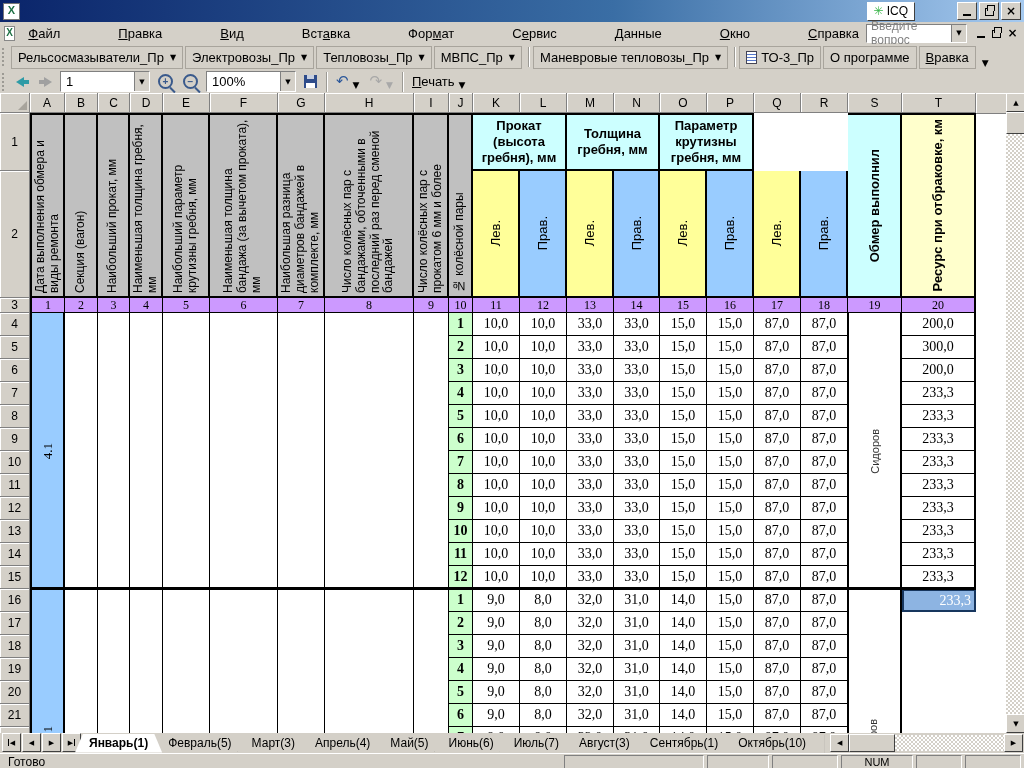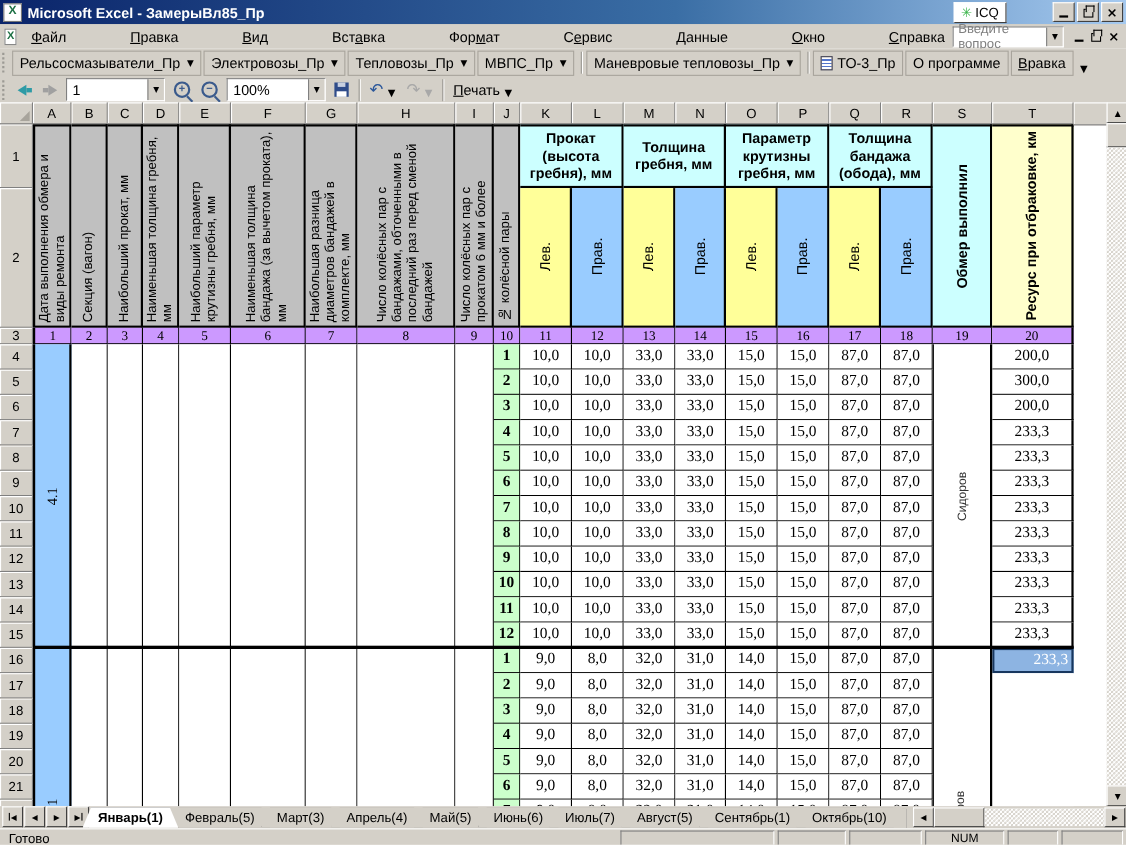"Microsoft Excel - ЗамерыВл85_Пр" div.titletext { html: <div>Microsoft Excel - ЗамерыВл85_Пр</div> -> none }
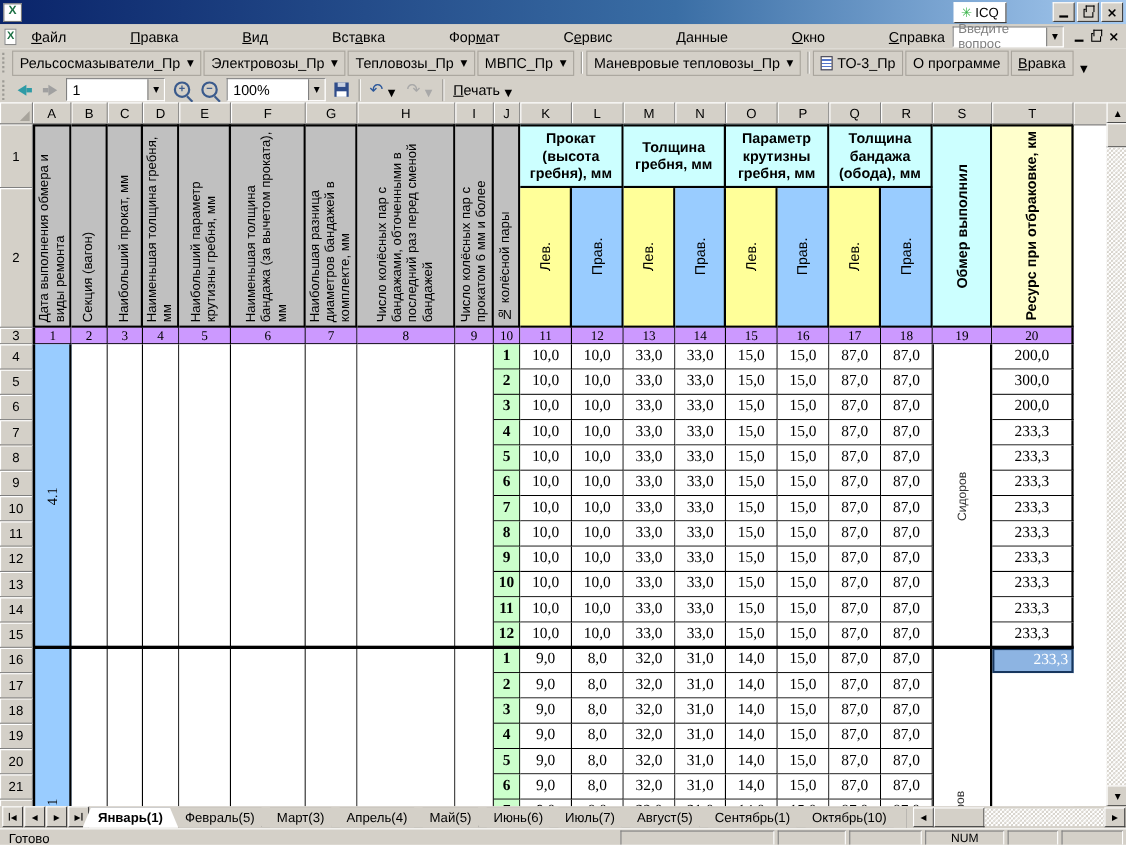"Толщина бандажа (обода), мм" div.hcyan { html: <div>Толщина бандажа (обода), мм</div> -> none }
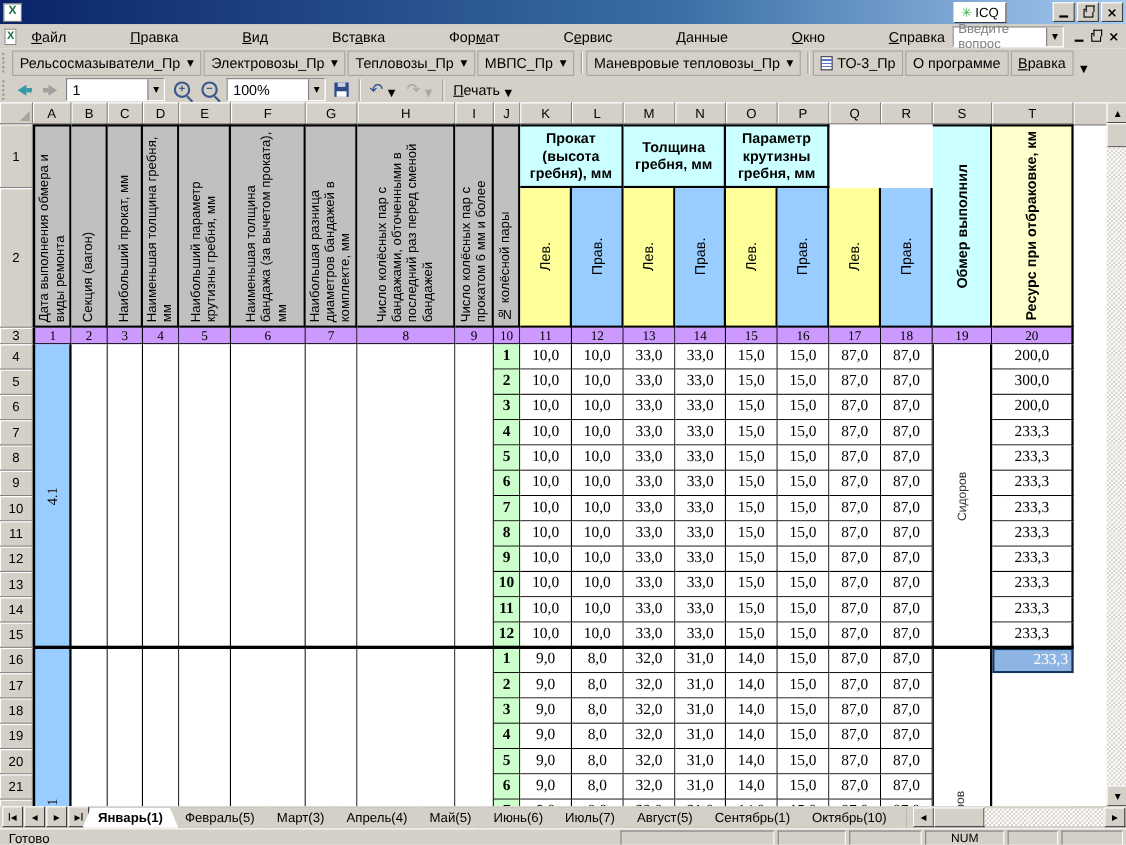"Август(5)" div.tab { text: 5 -> 3 }
